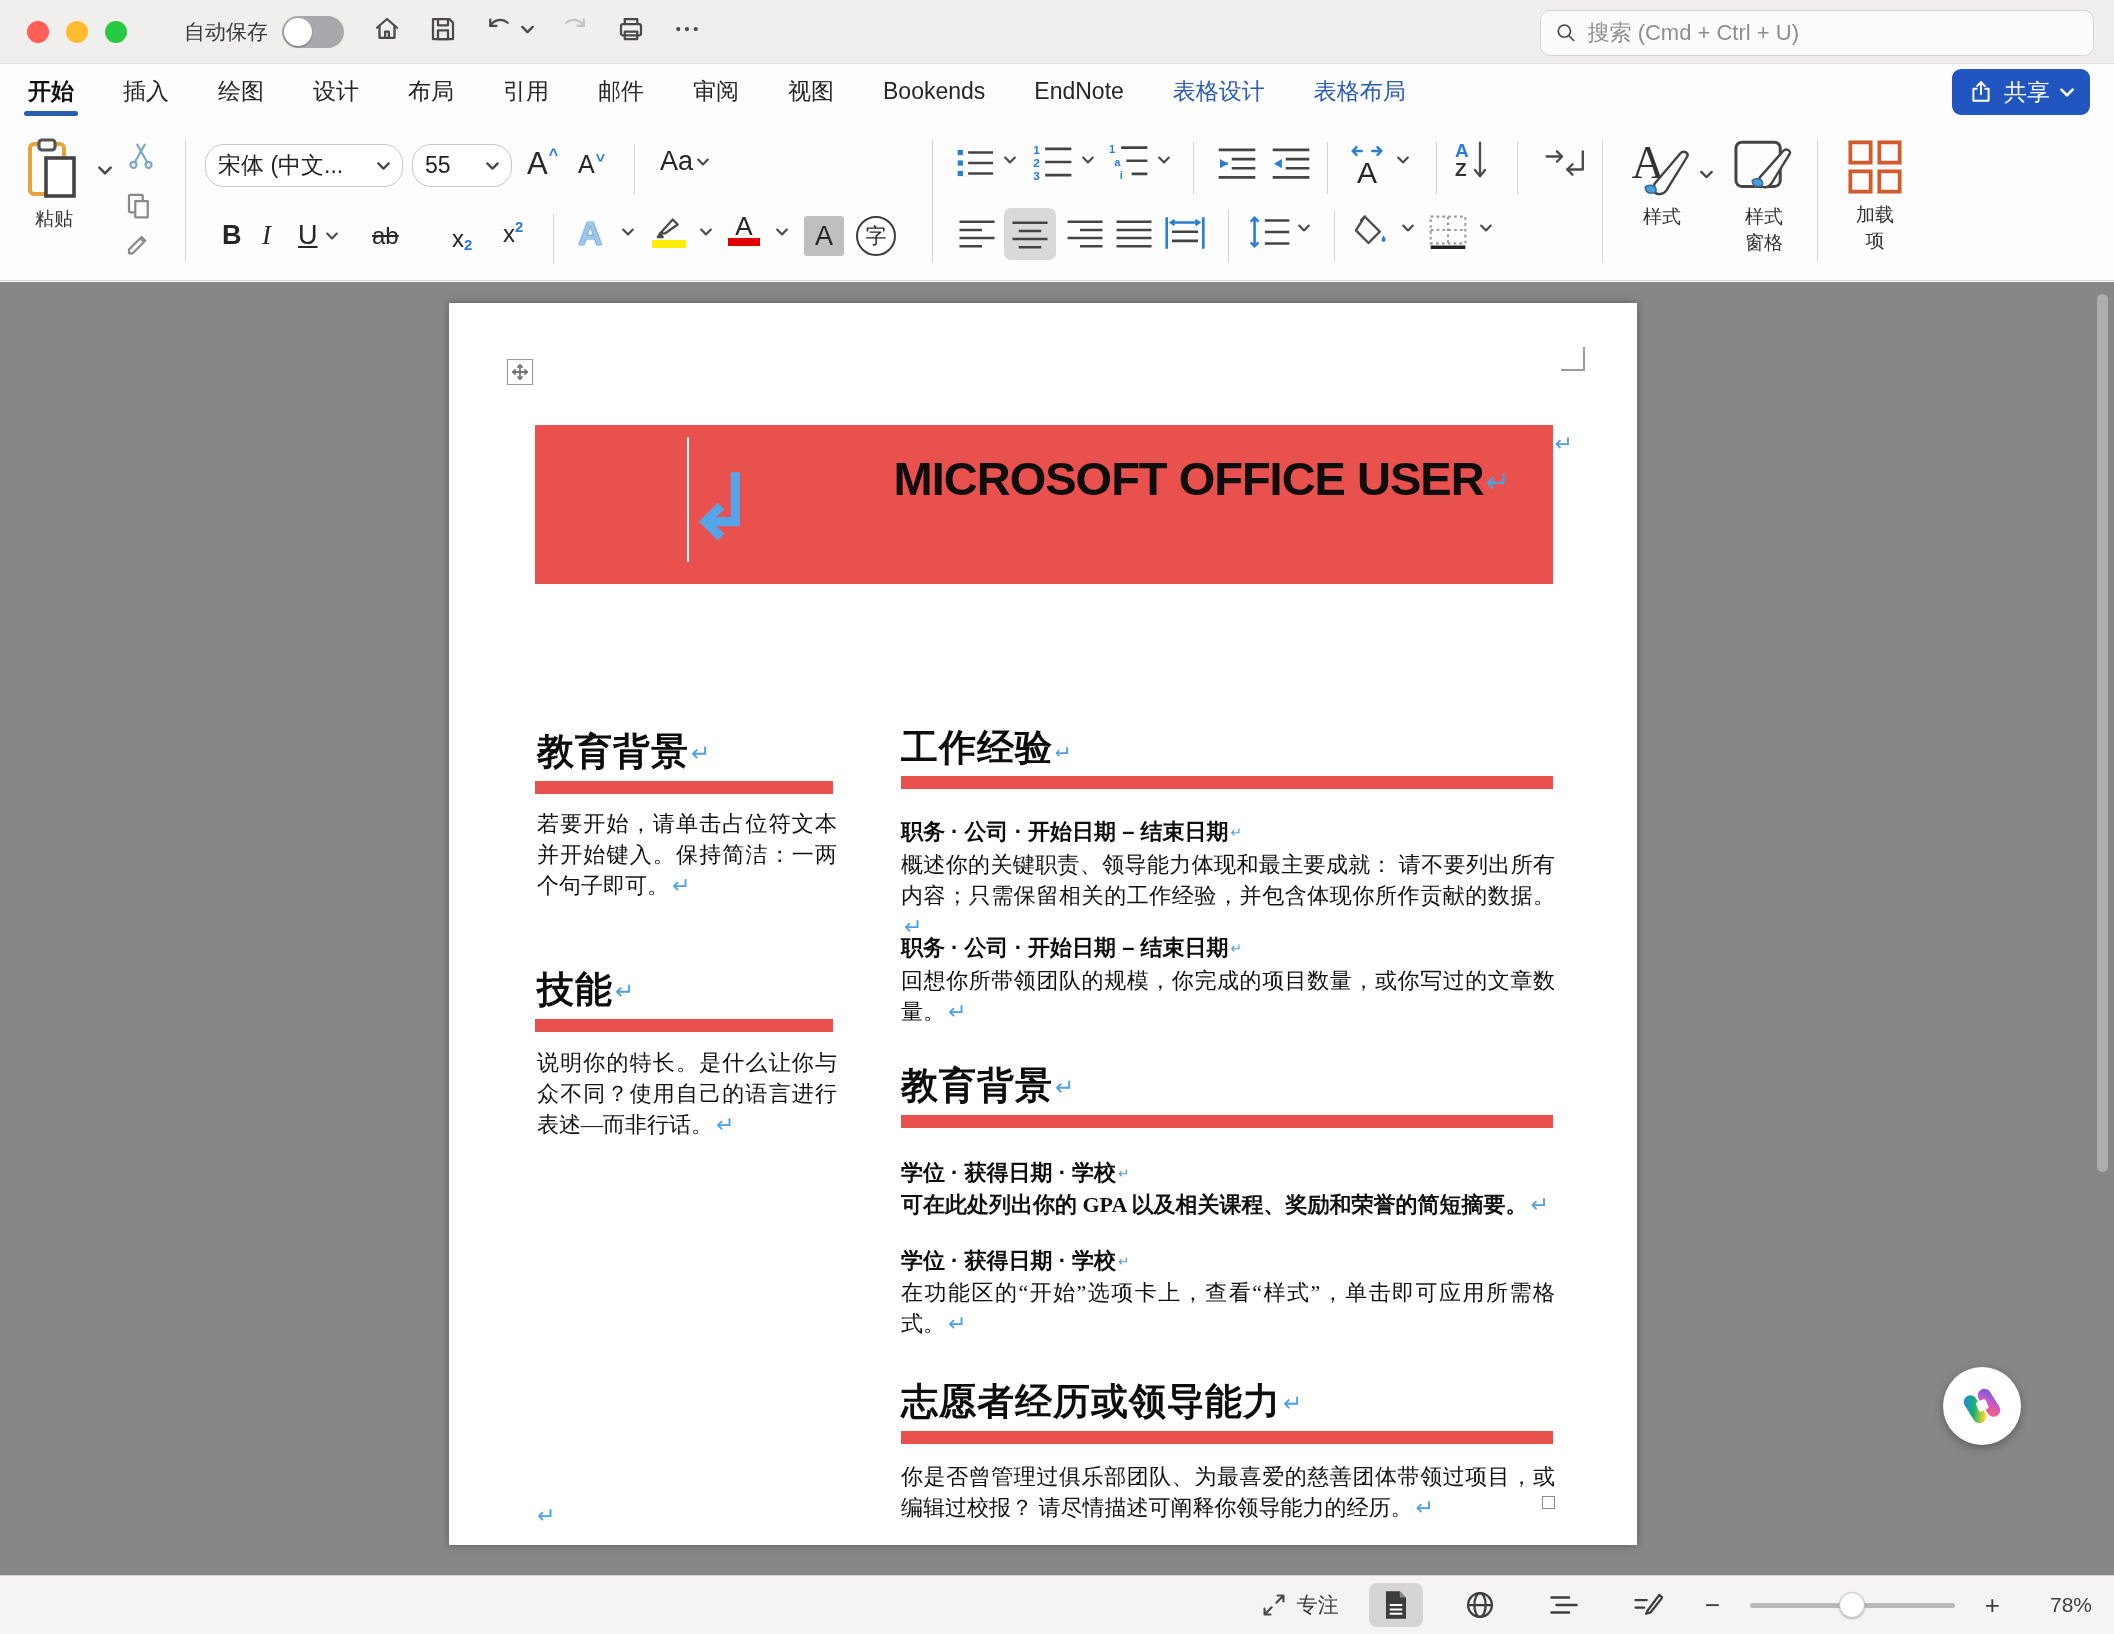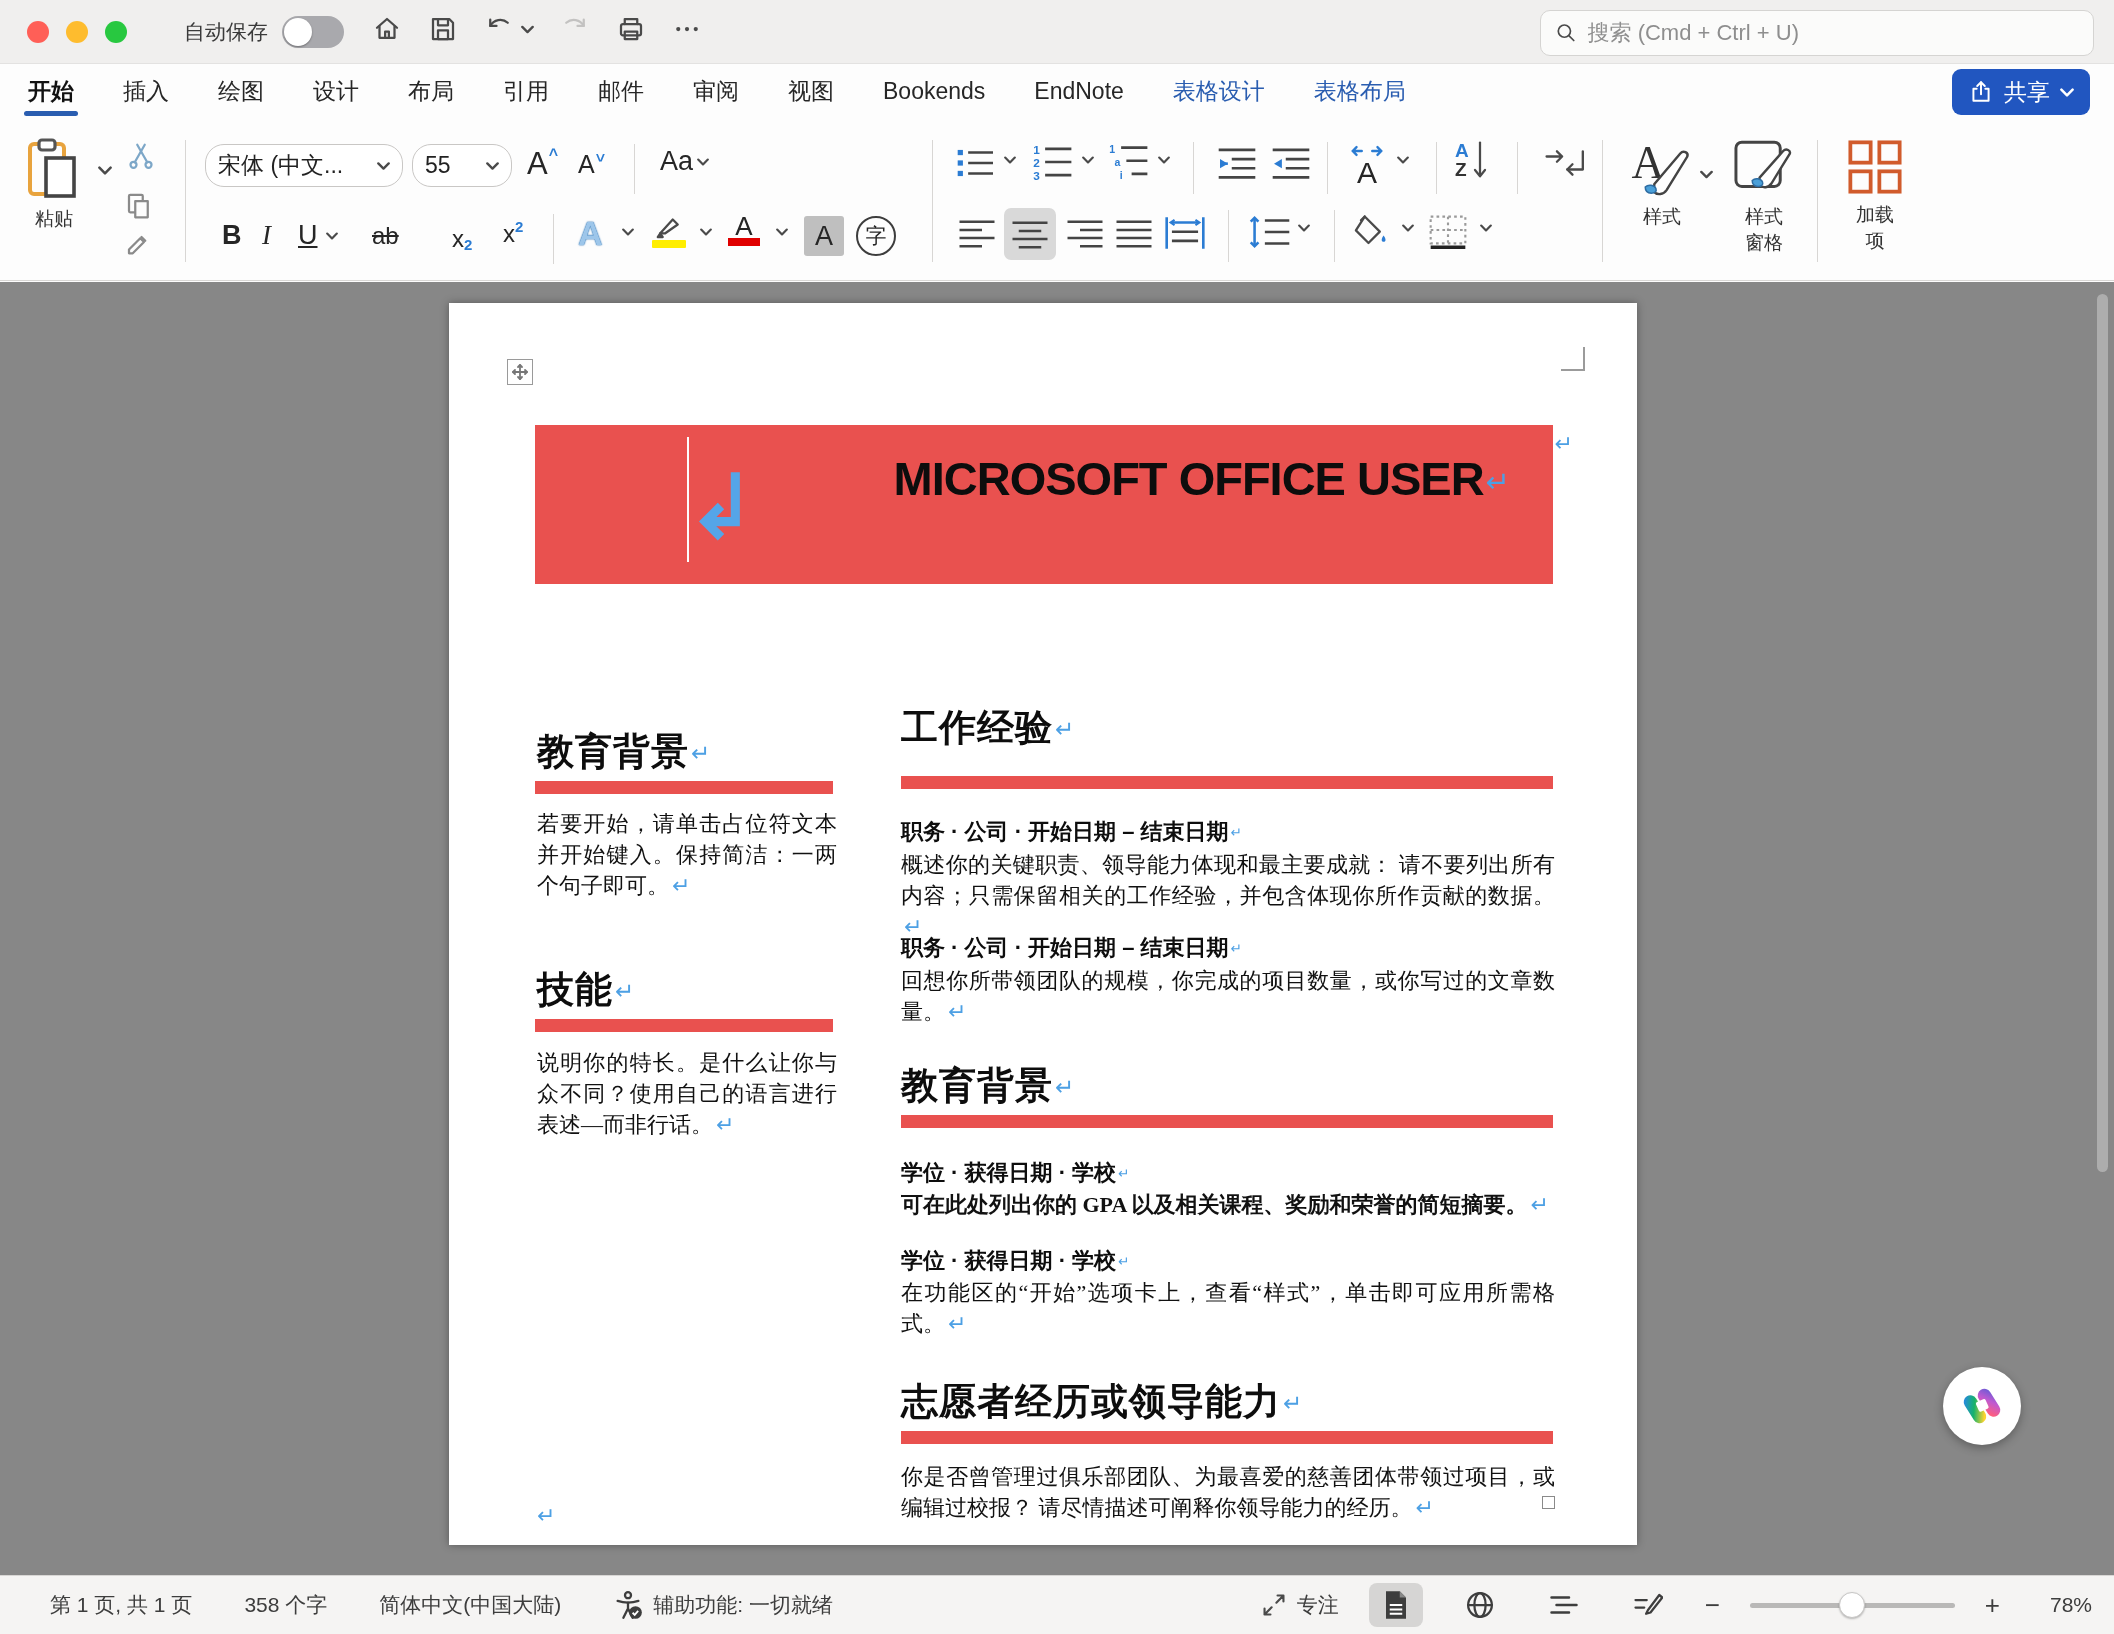"工作经验" div.h1 { font-family: none -> Liberation Mono, monospace; top: 400px -> 420px }
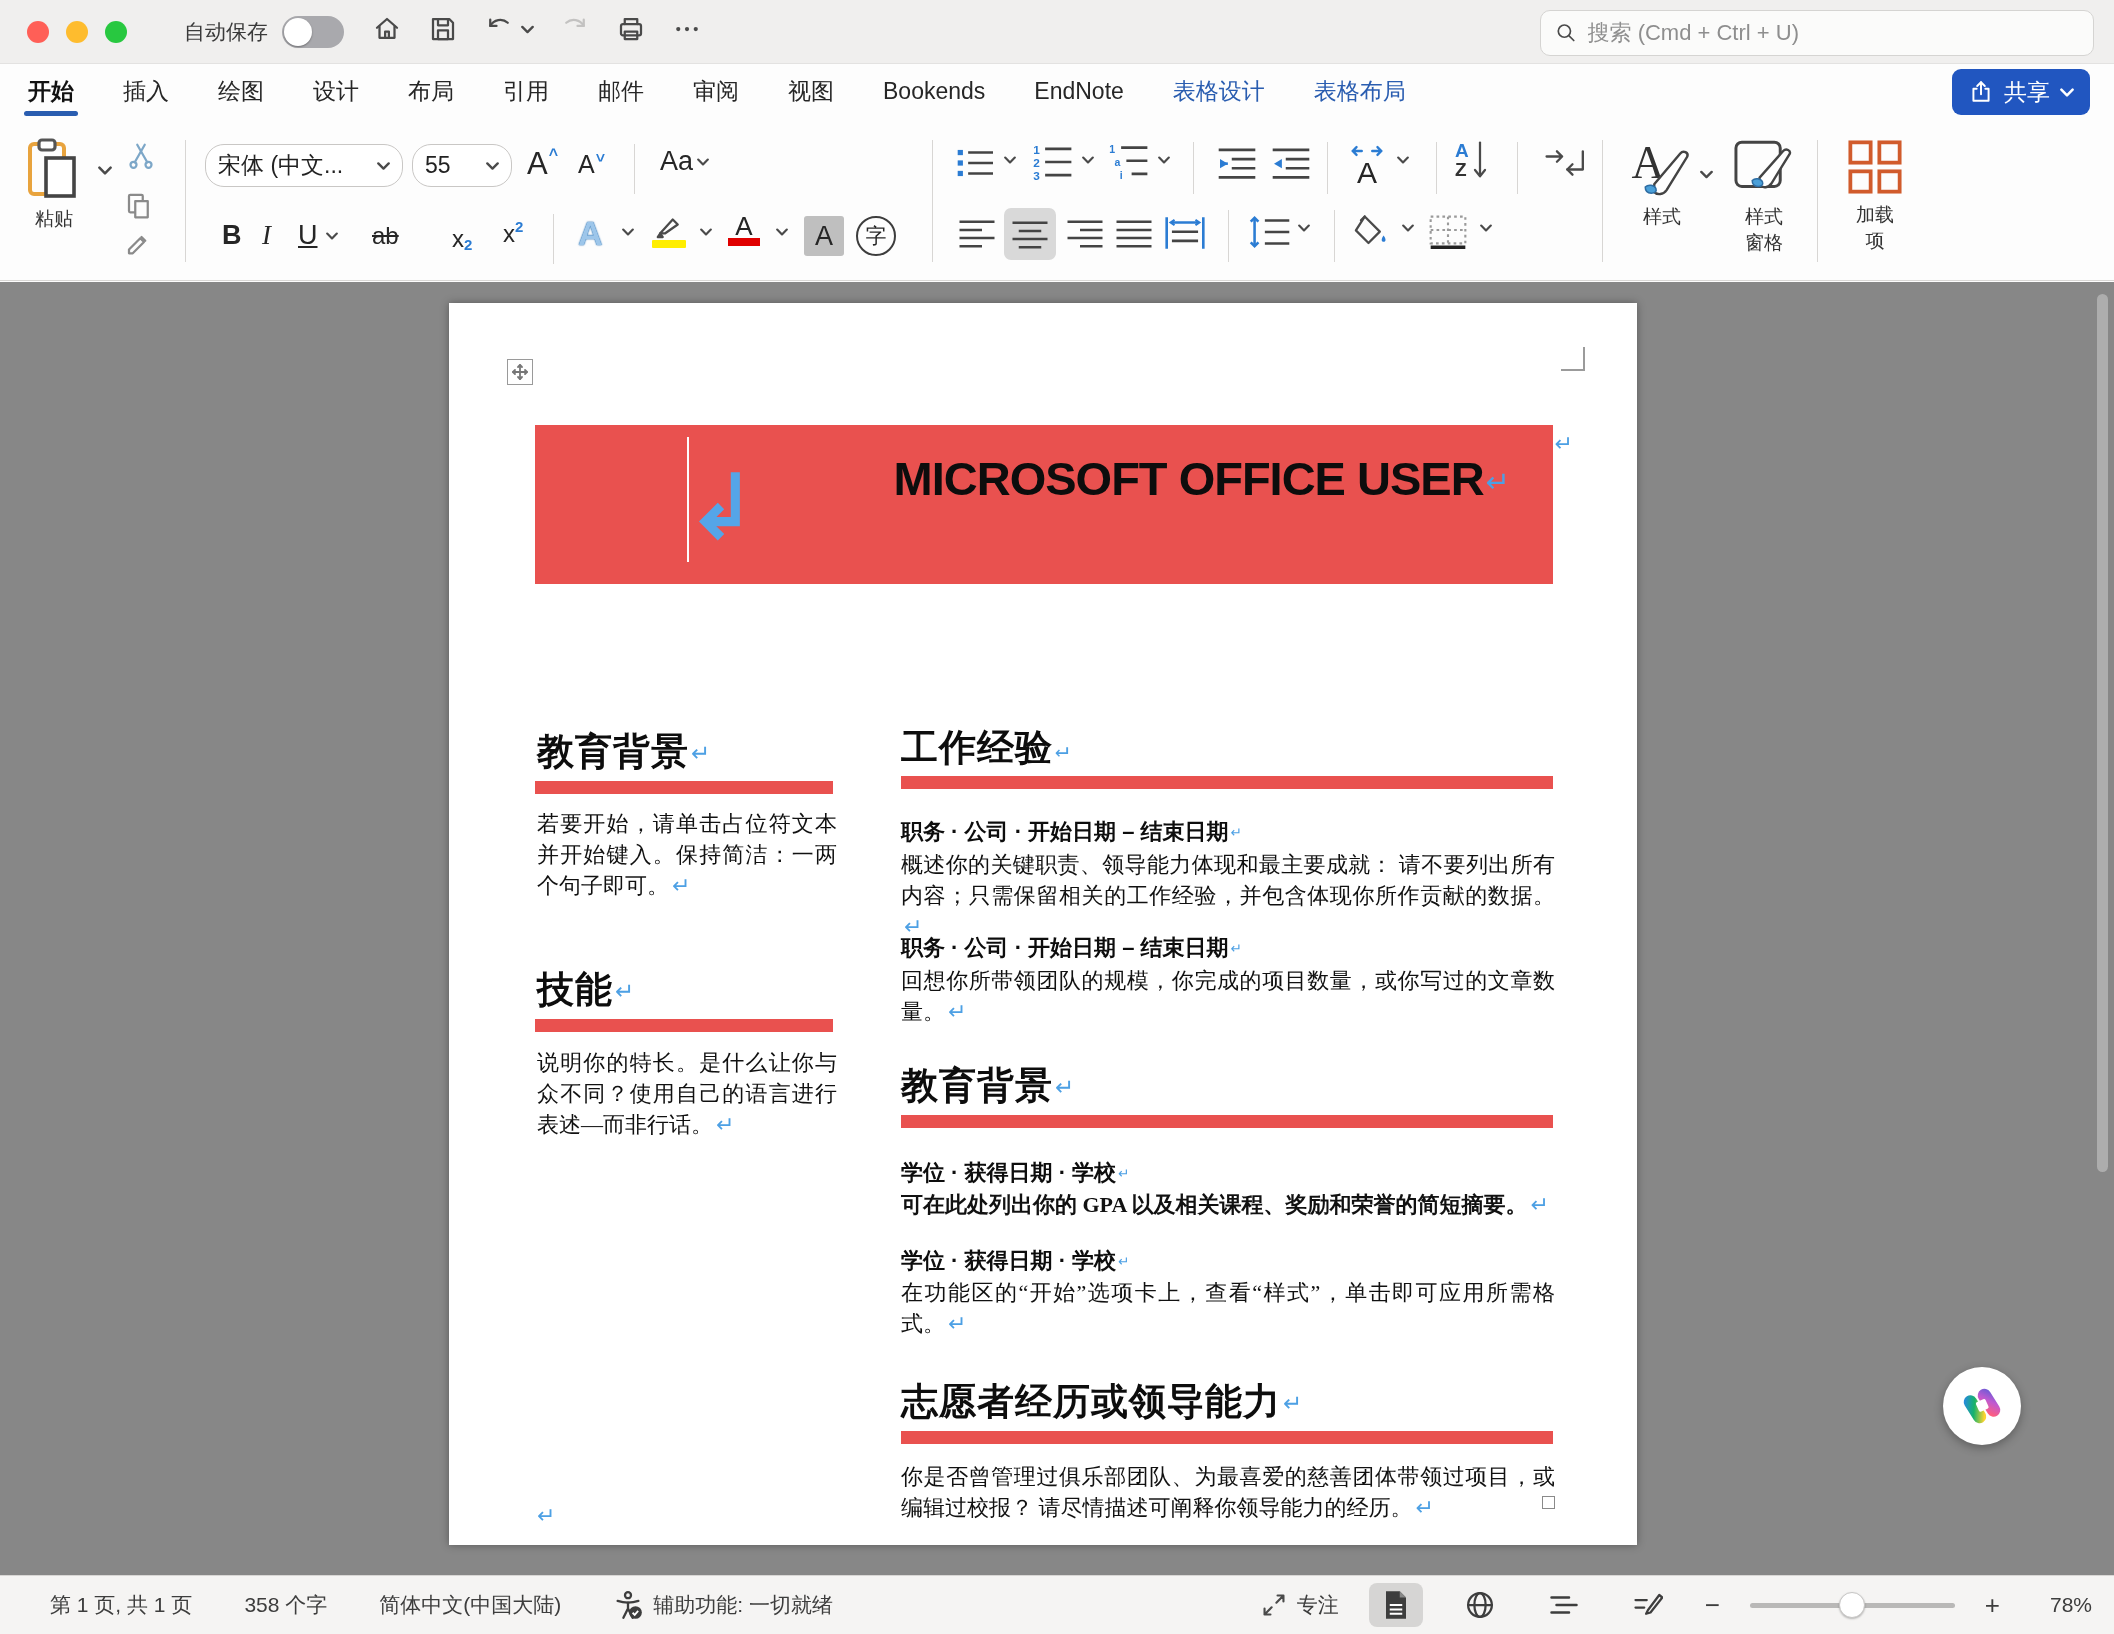"第 1 页, 共 1" div.sb-left { html: <div> <span>第 1 页, 共 1 页</span> <span>358 个字</span> <span>简体中文(中国大陆)</span> <span> <svg> <g> <circle></circle> <path></path> <path></path> </g> <circle></circle> <path></path> </svg> <span>辅助功能: 一切就绪</span> </span> </div> -> none }
